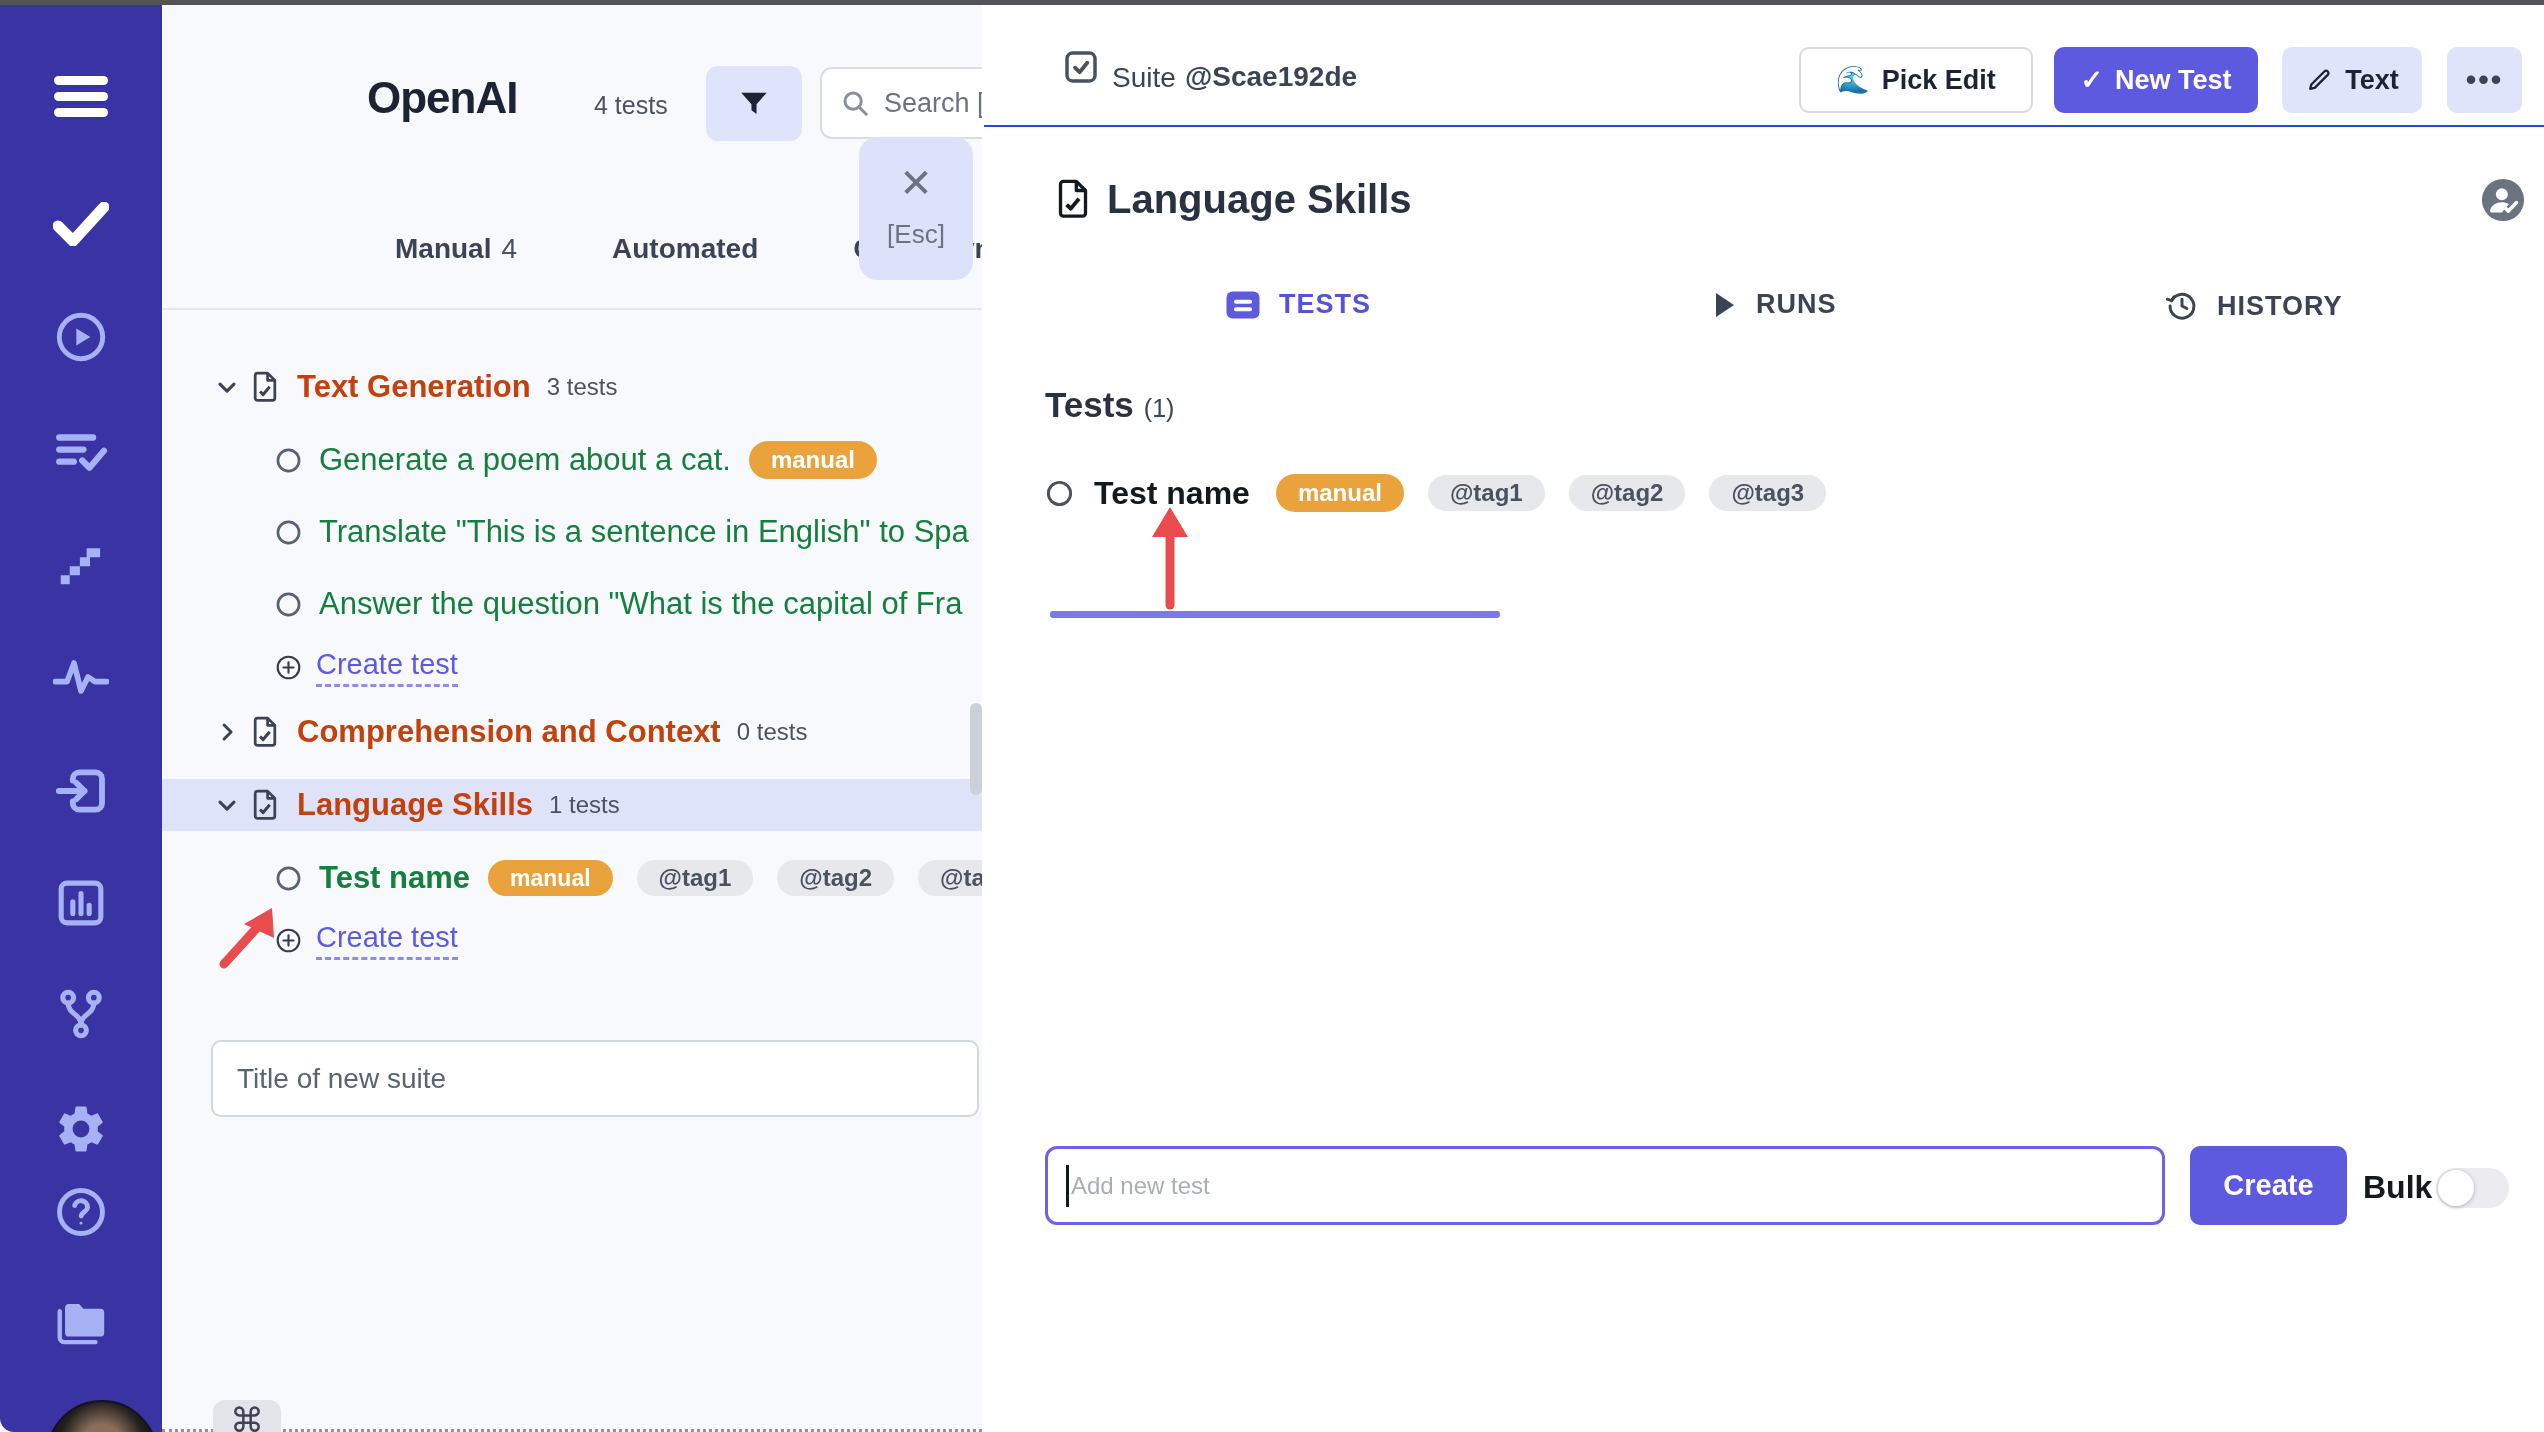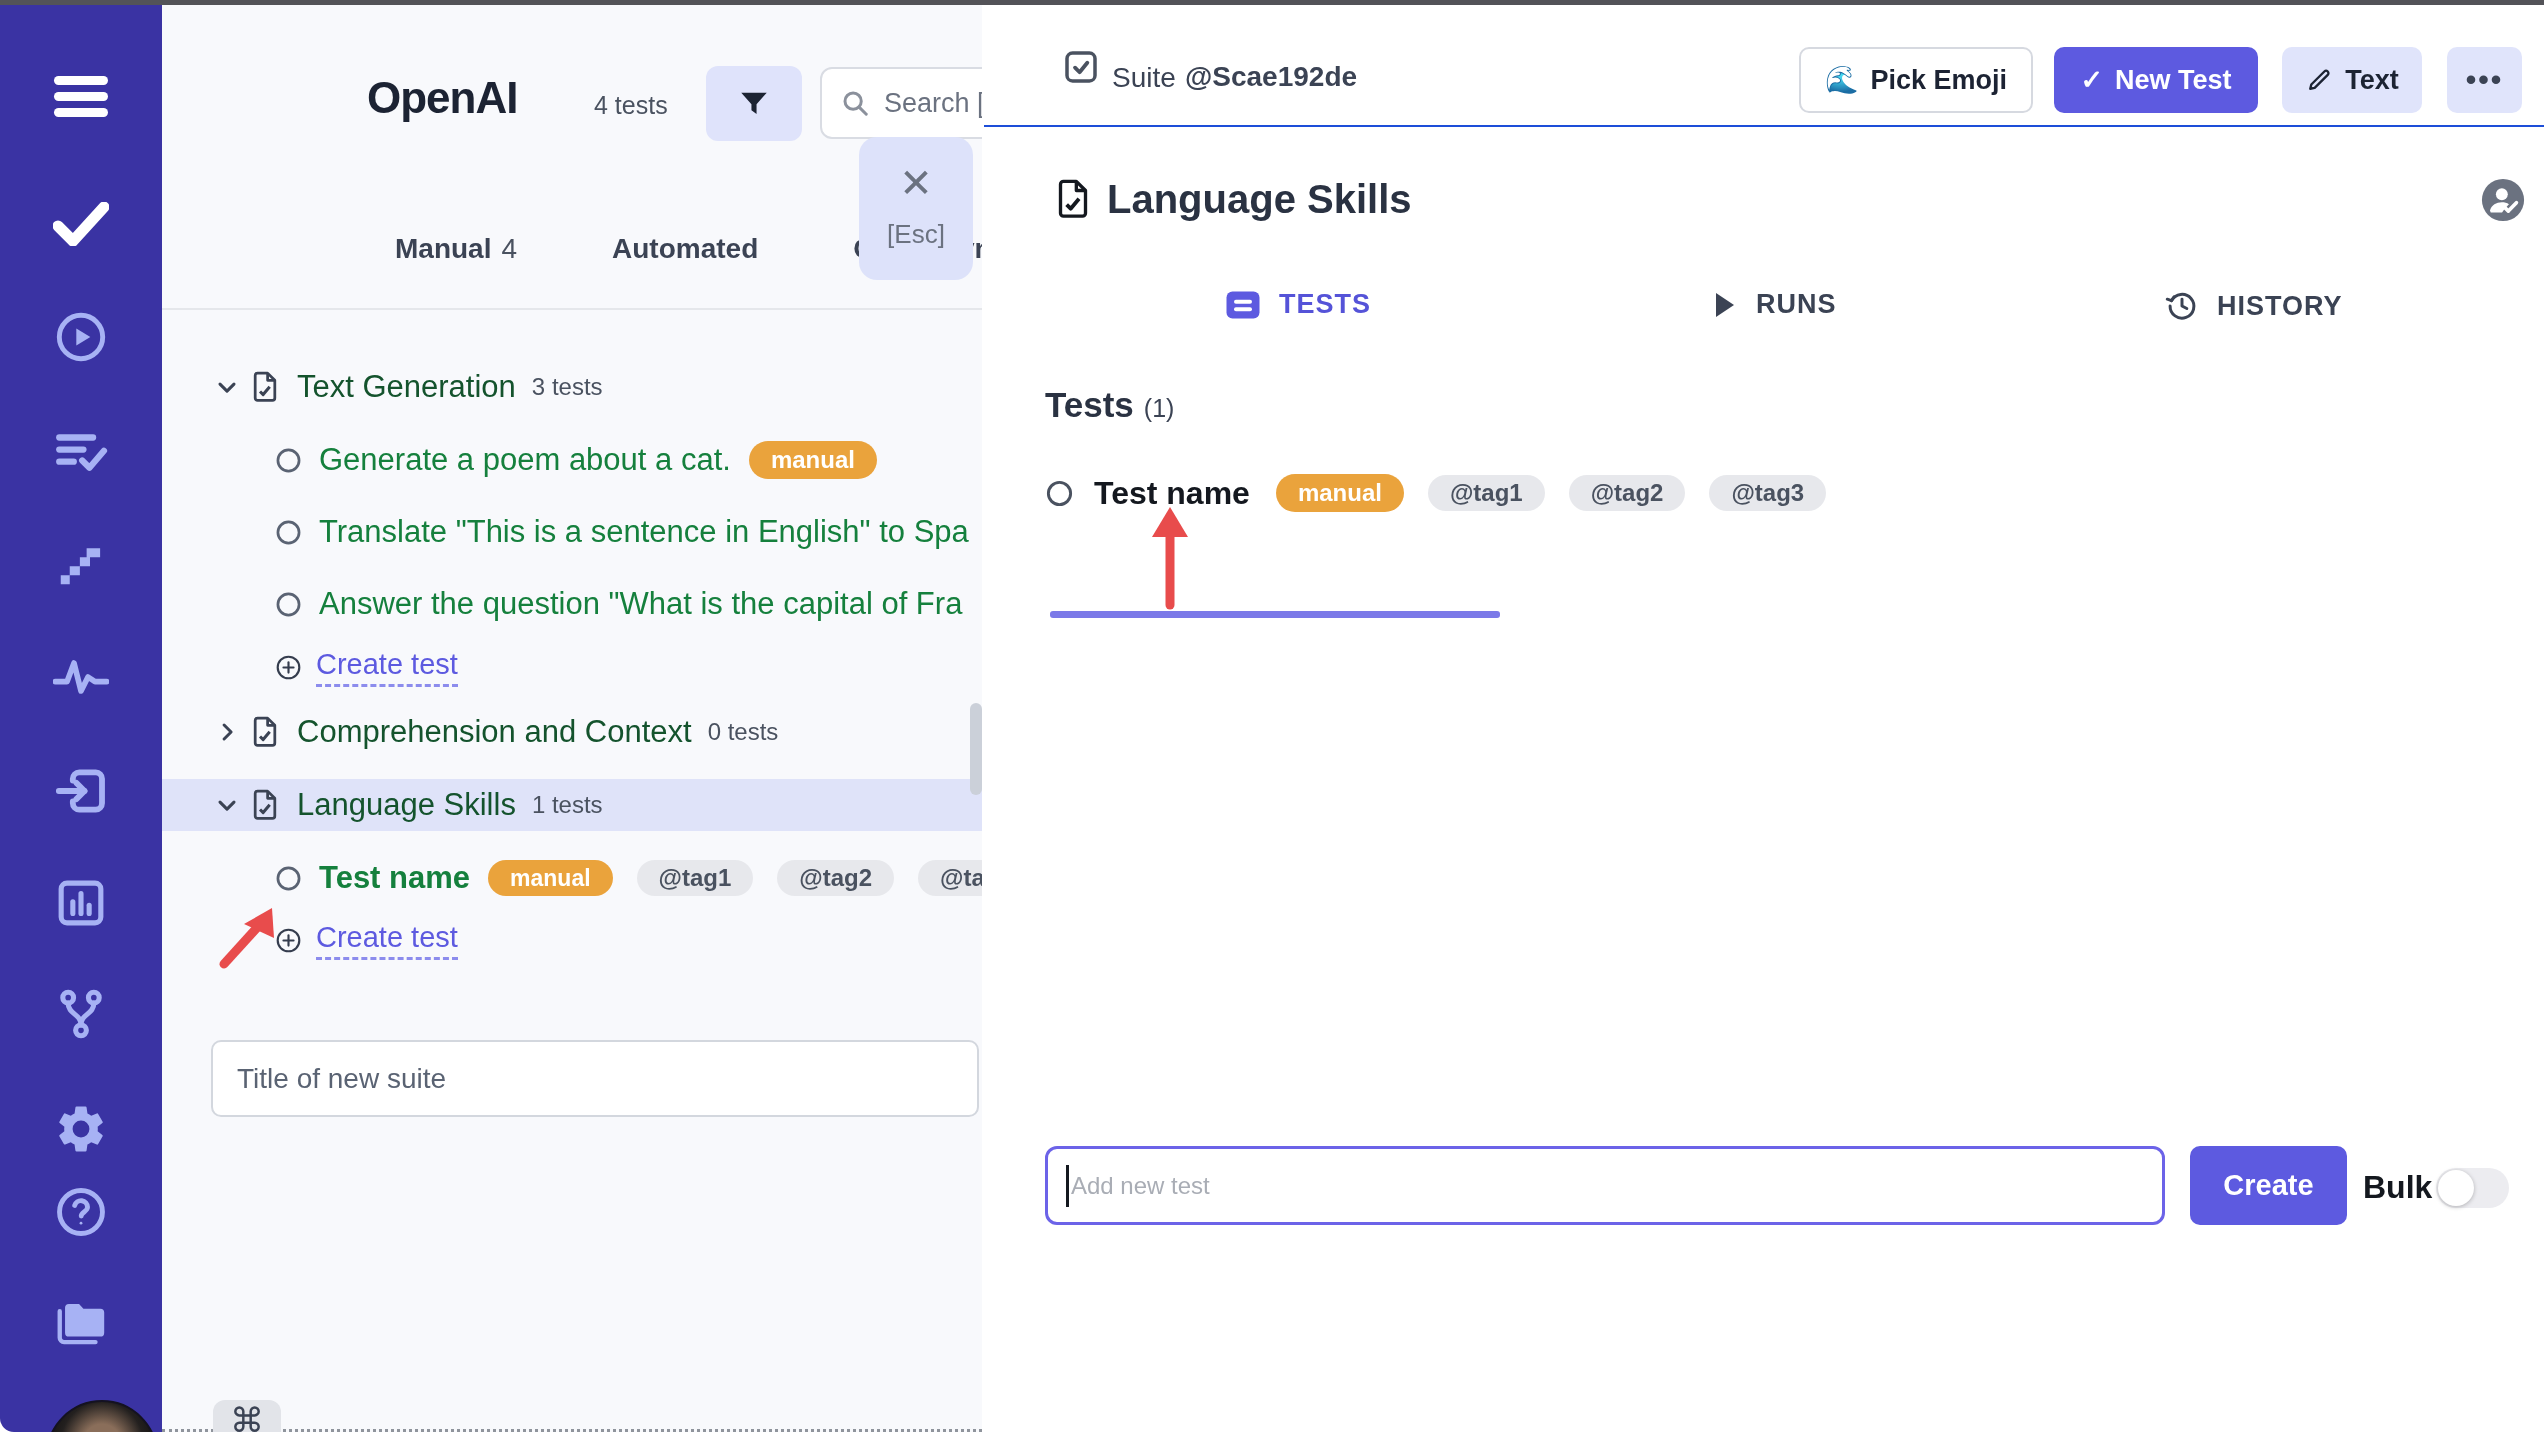"Pick Emoji" span { text: Emoji -> Edit }
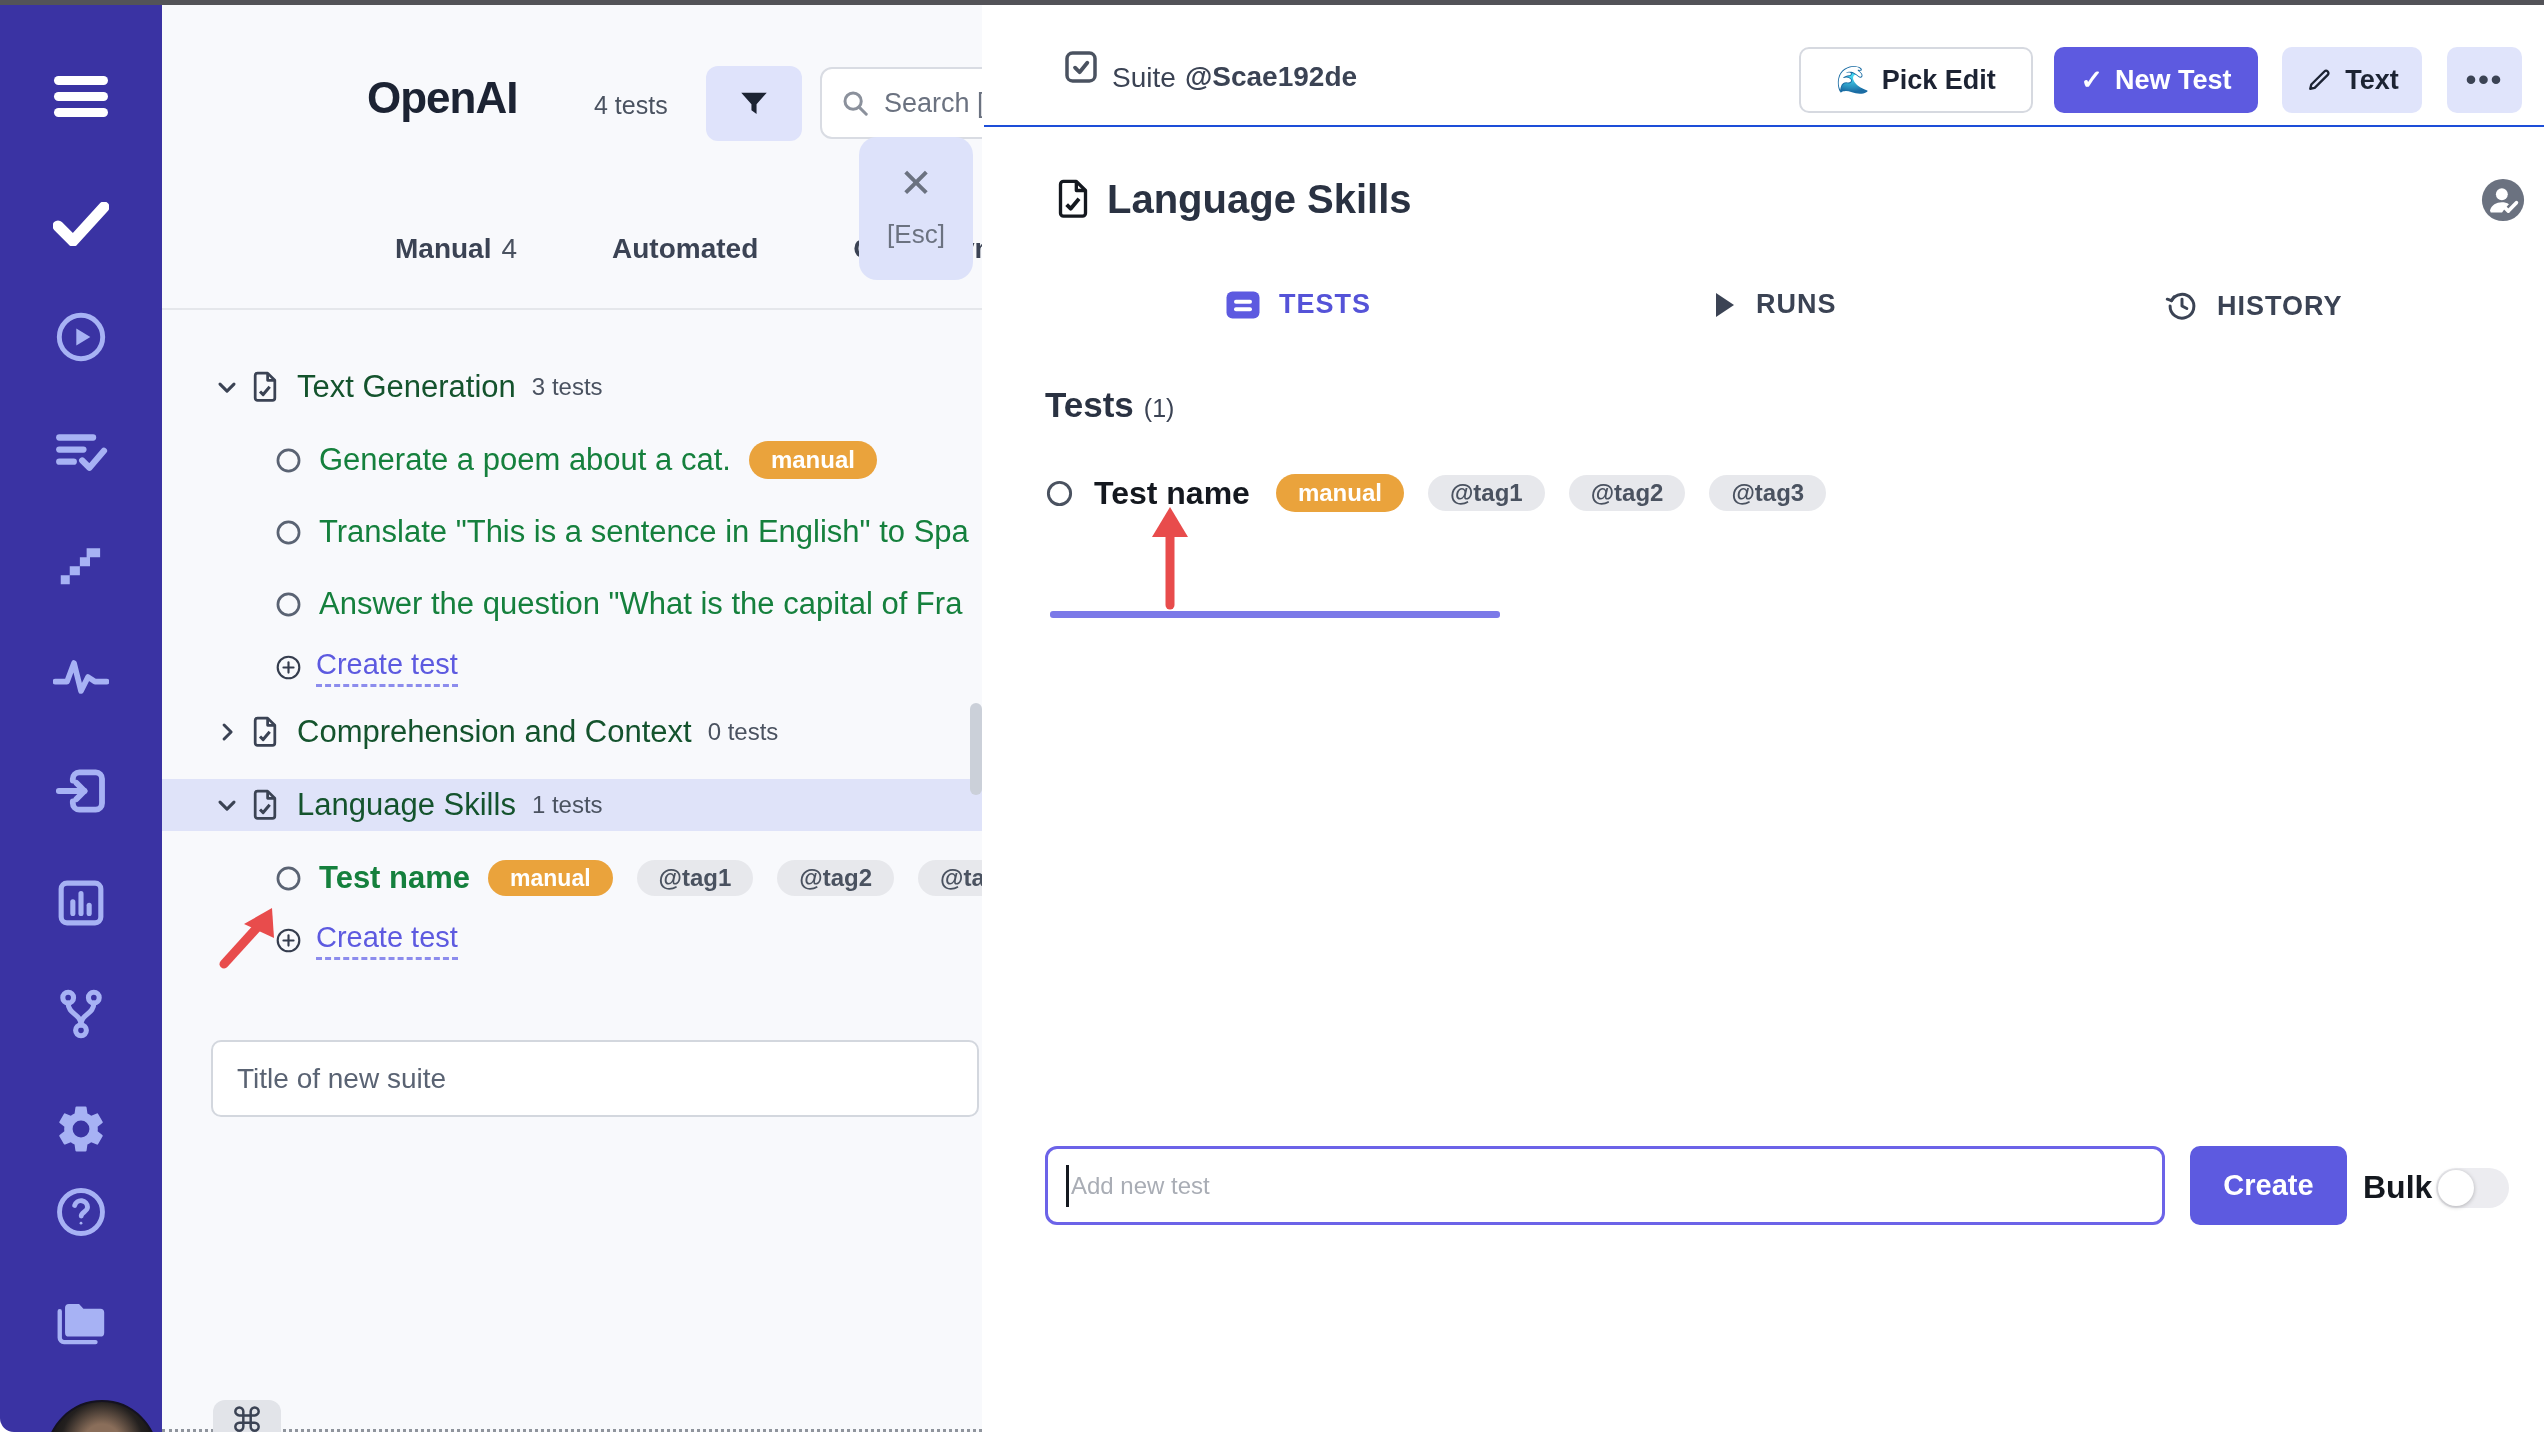"Text Generation" .grp-name { color: #14532d -> #c2410c; font-weight: normal -> bold }
